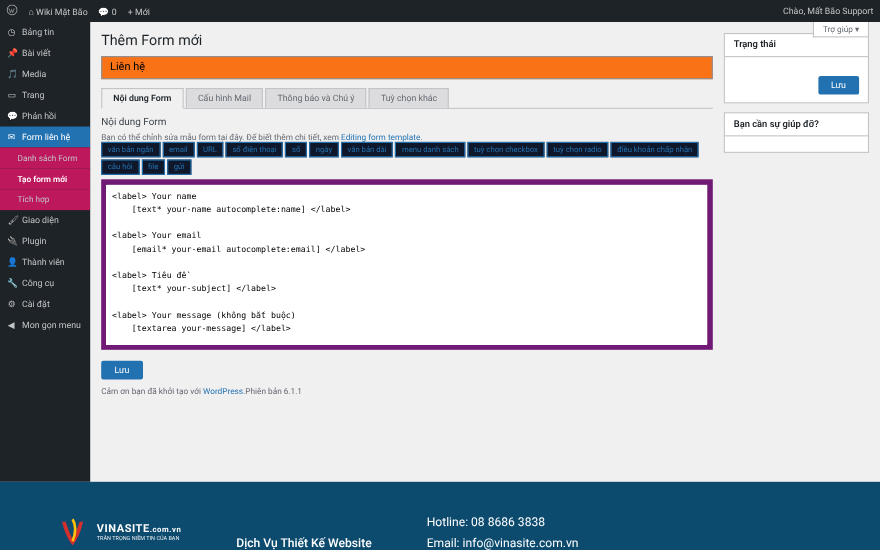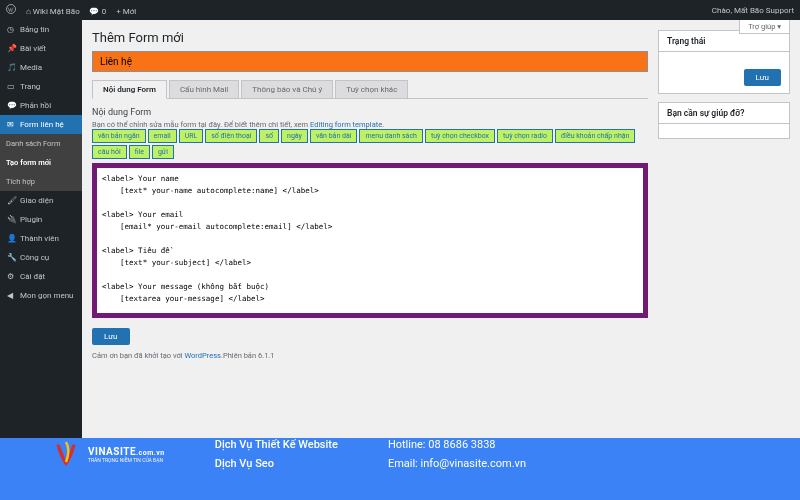"văn bản ngắn" .tagbtn { background: #bef264 -> #0f172a }
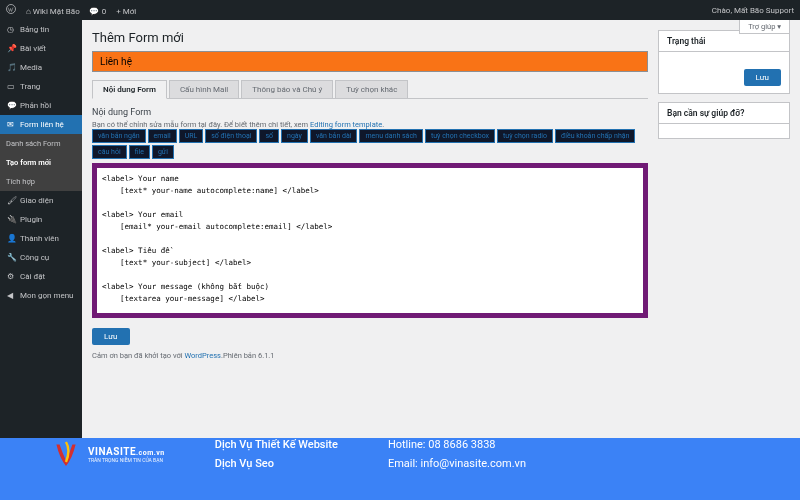"Danh sách Form" .sidebar .mi.sub { background: #404040 -> #be185d; padding-left: 6px -> 16px }
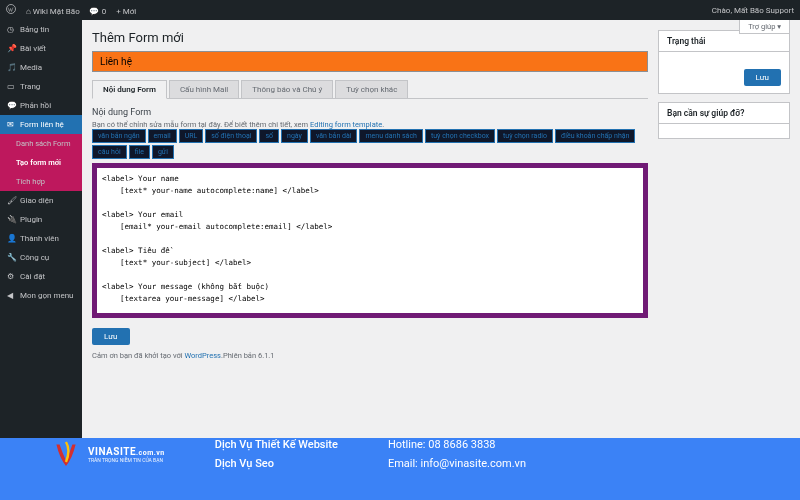"VINASITE.com.vn" .banner { align-items: flex-start -> flex-end; background: #3b82f6 -> #0c4a6e }
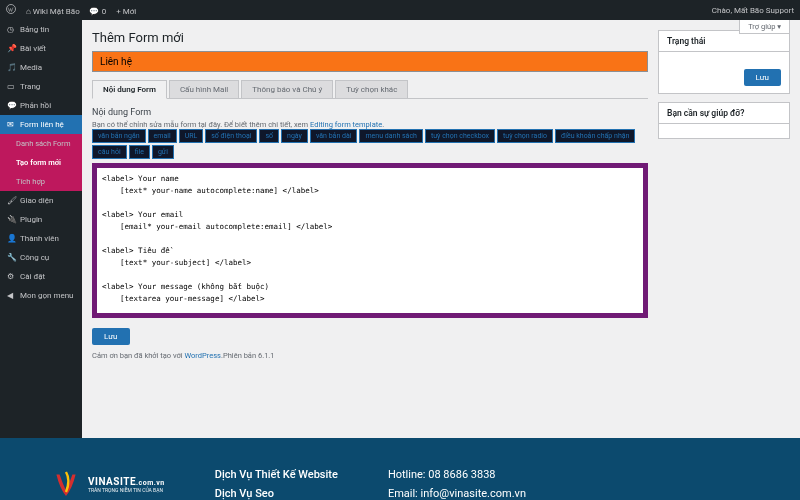"Dịch Vụ Seo" div.srv { html: <div>Dịch Vụ Seo</div> -> none }
